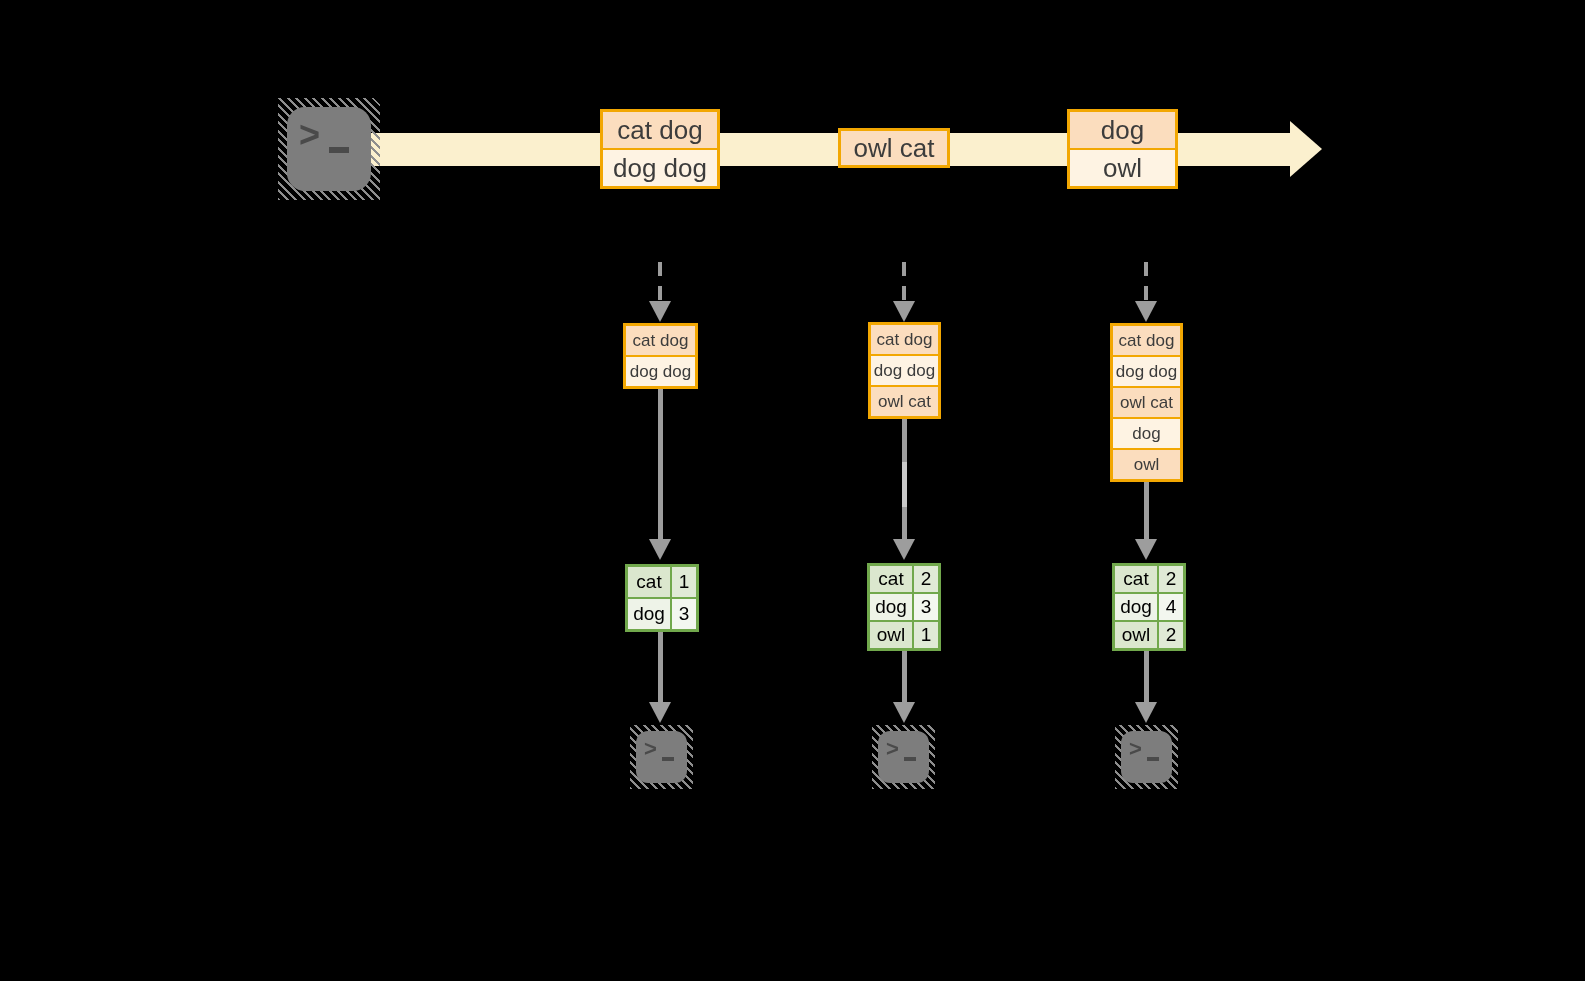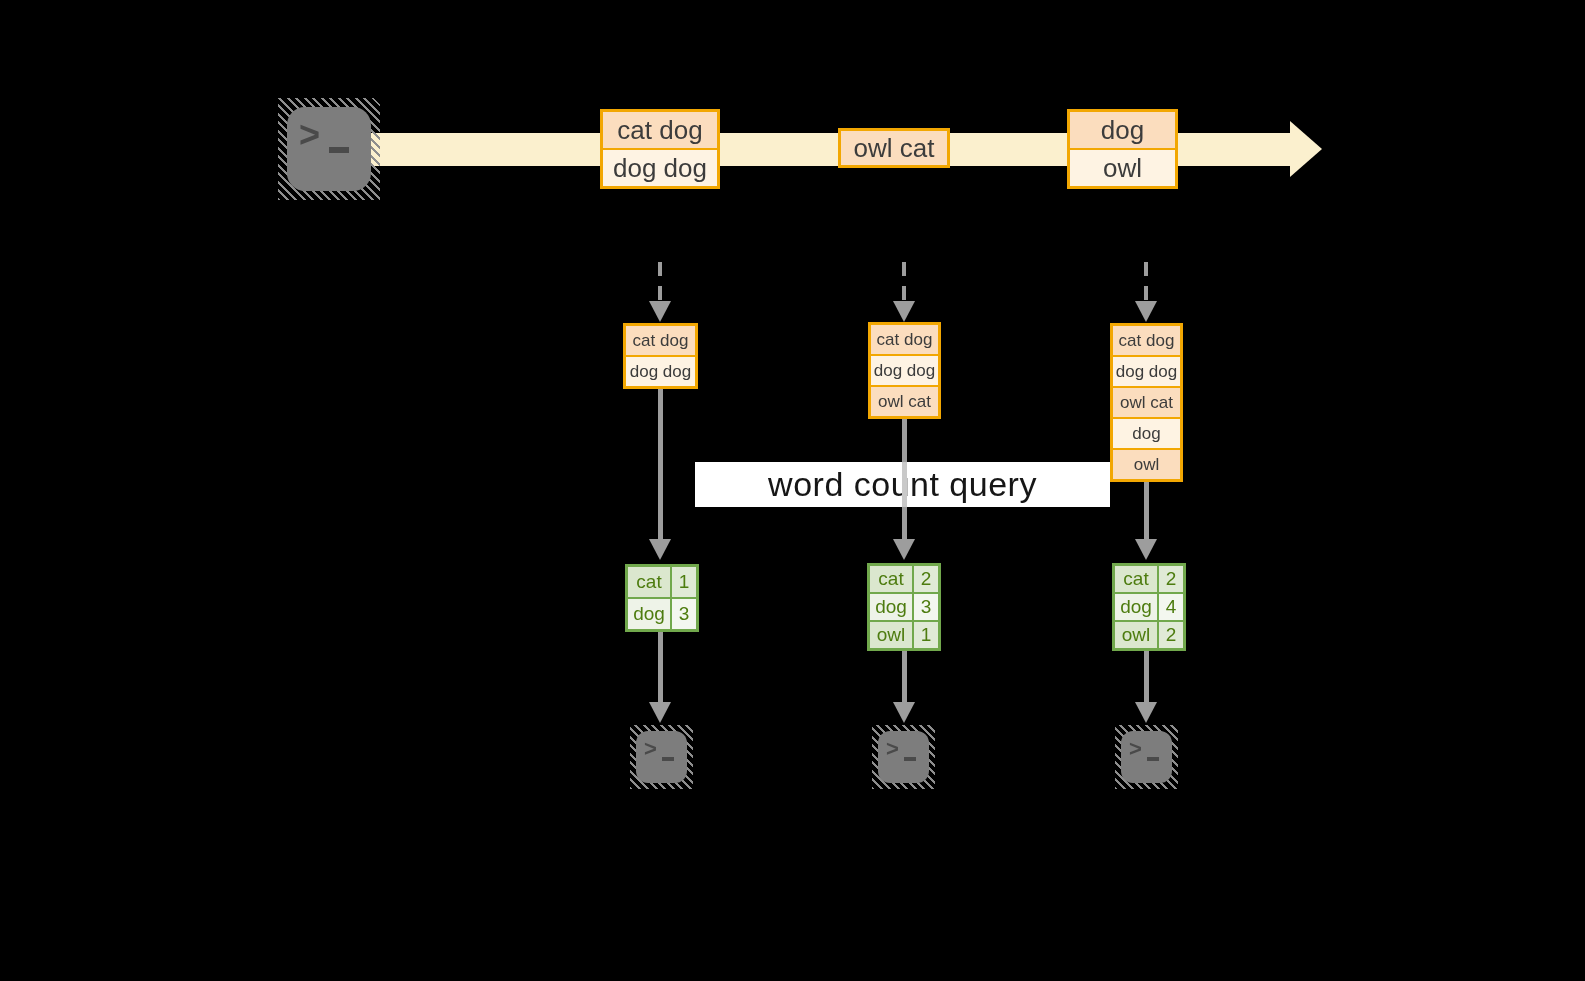"word count query" div.banner { html: <div> <span>word count query</span> </div> -> none }
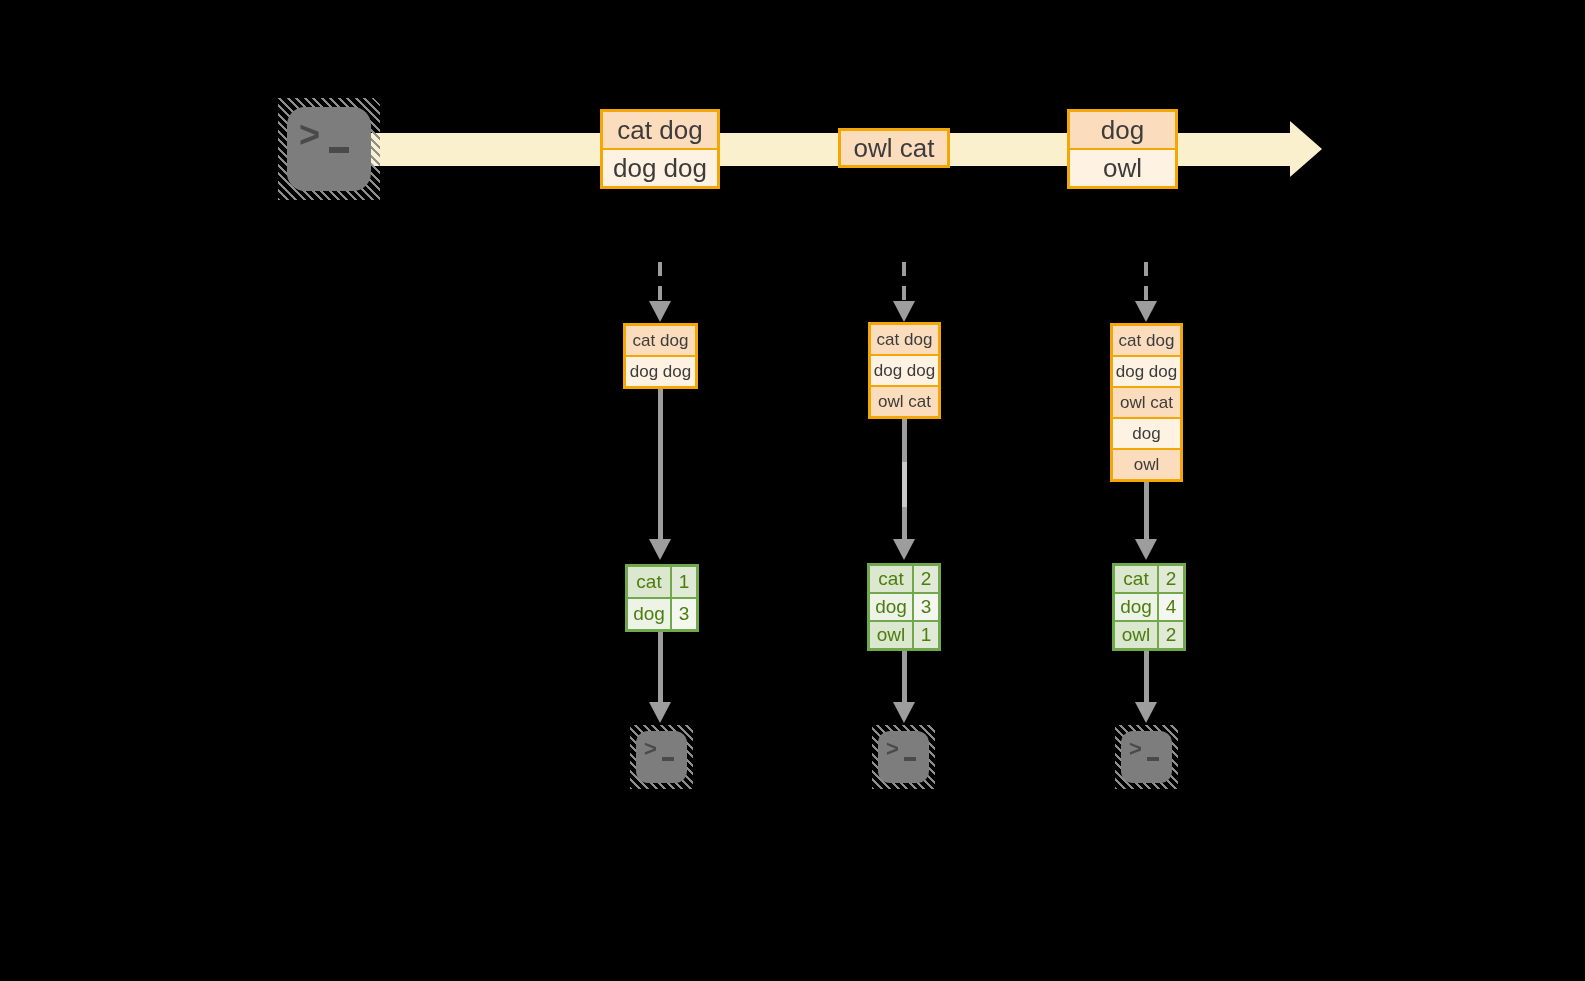"cat" .gcell { color: #4d7c0f -> #000000 }
